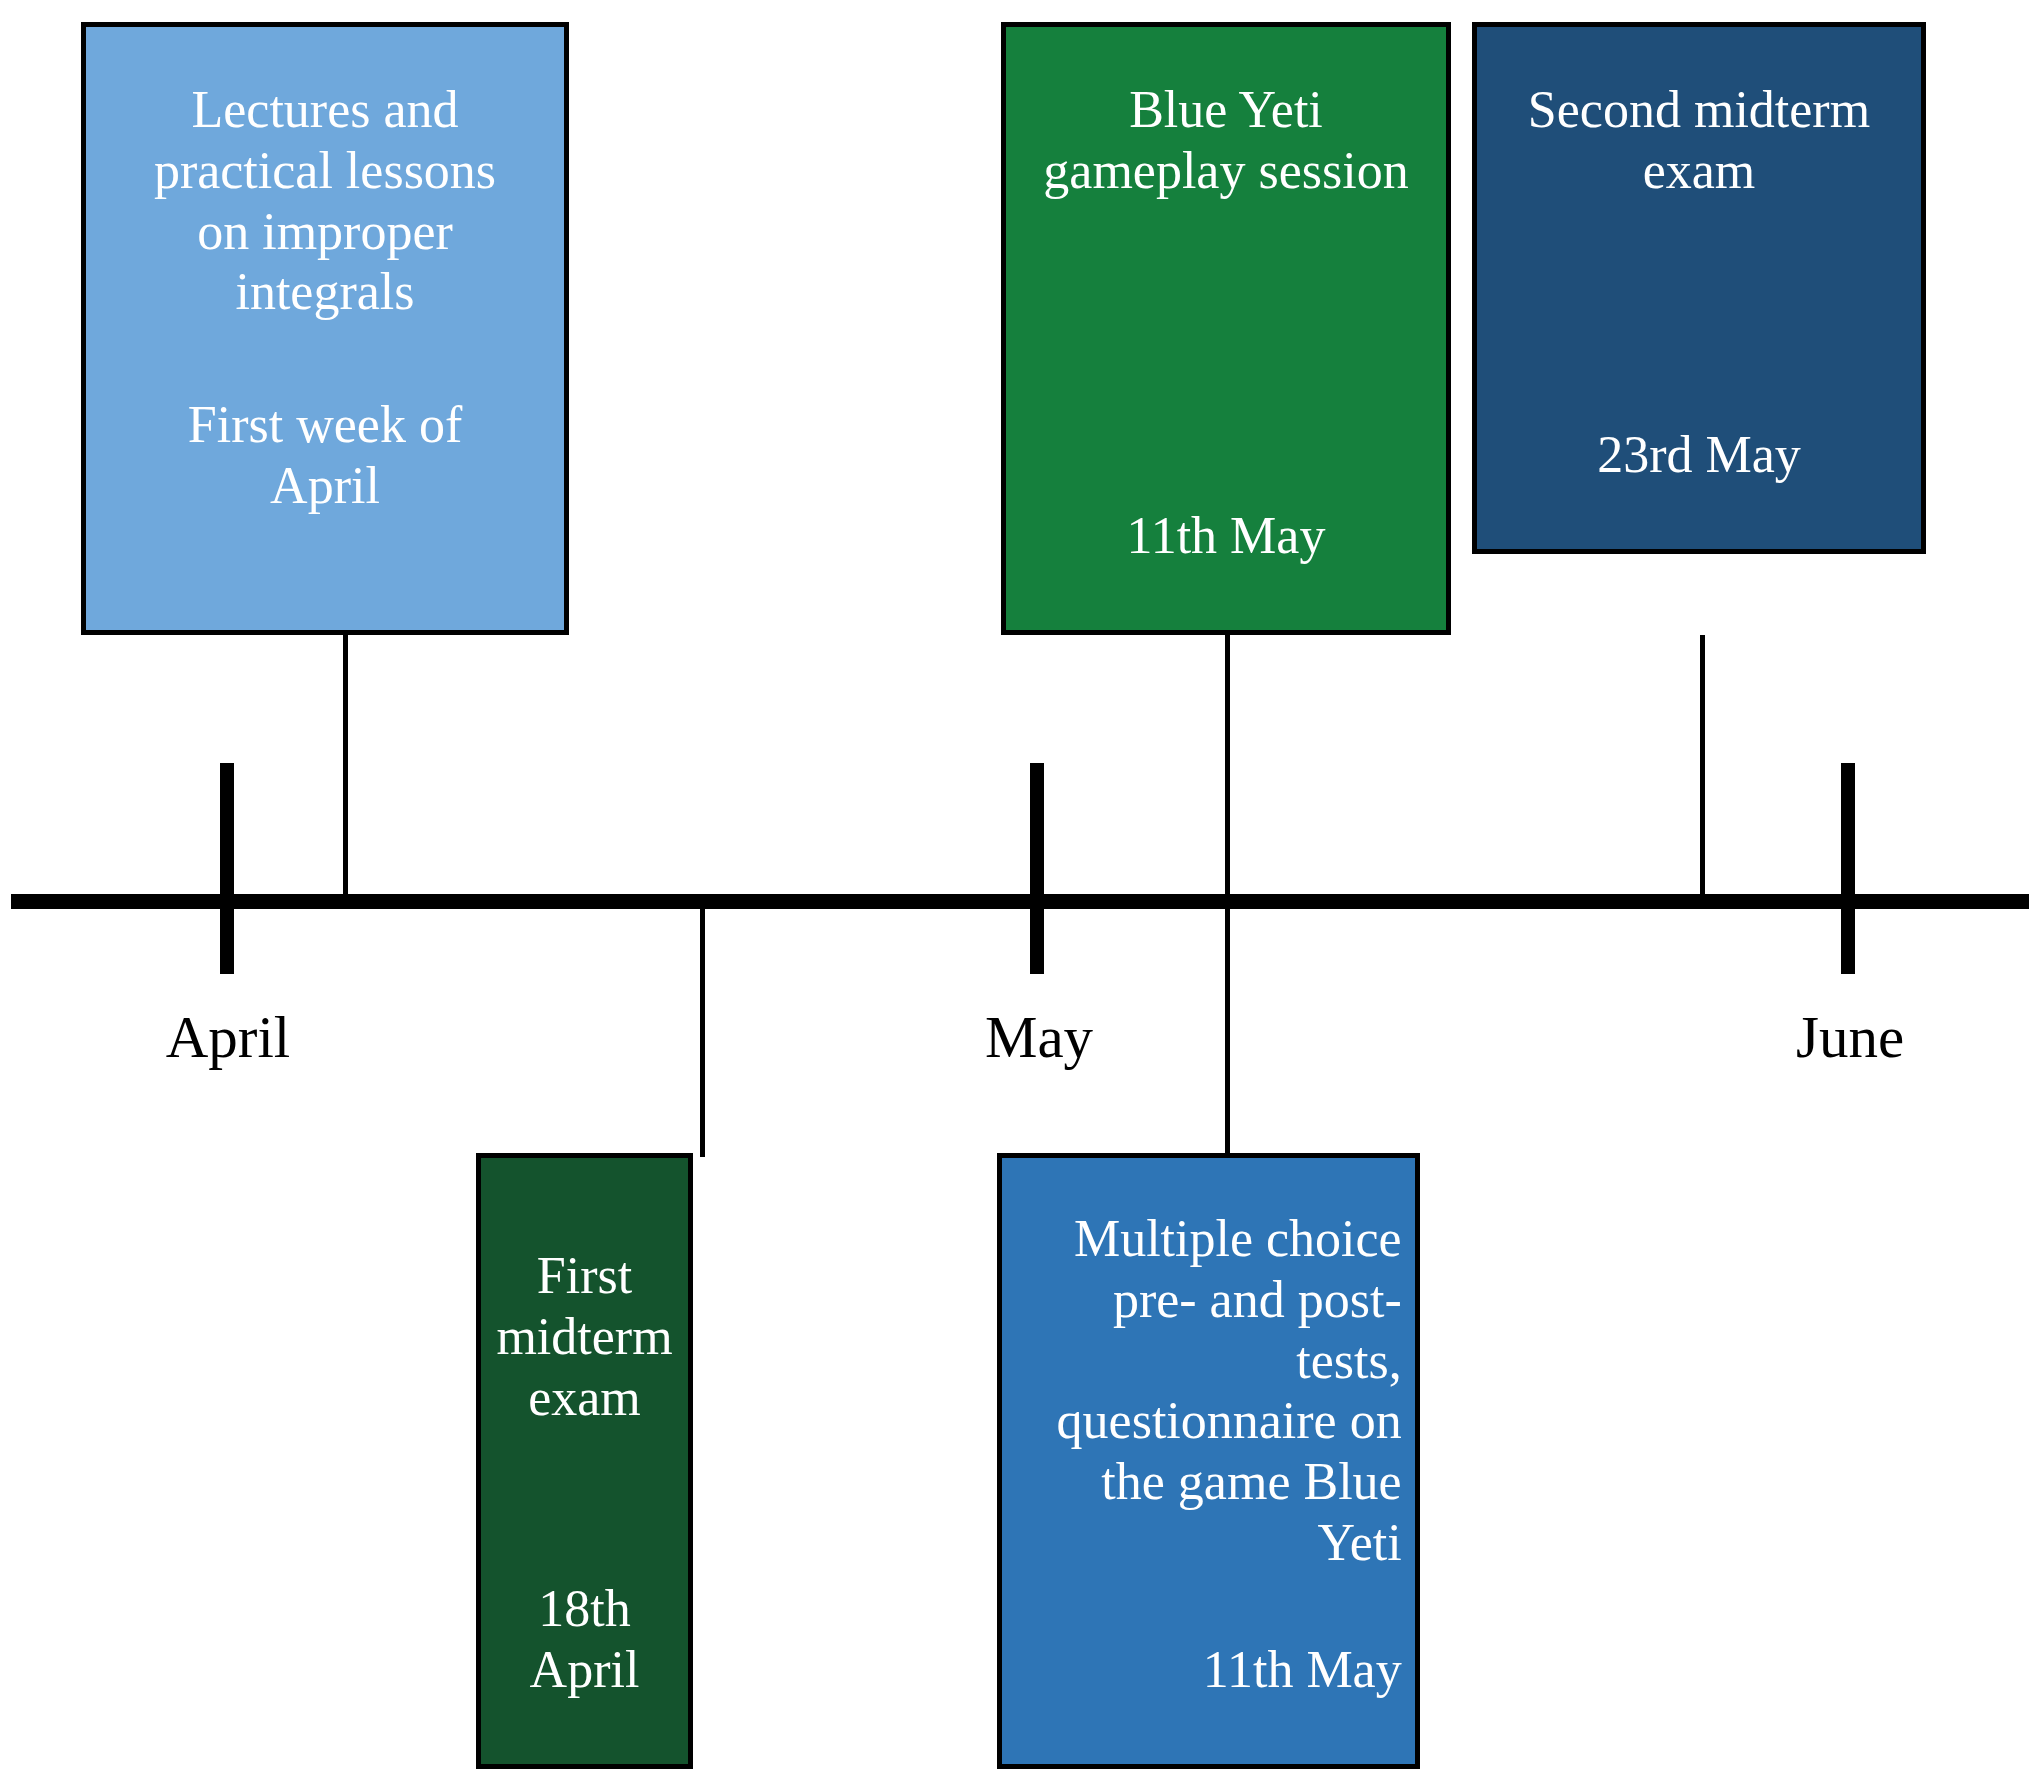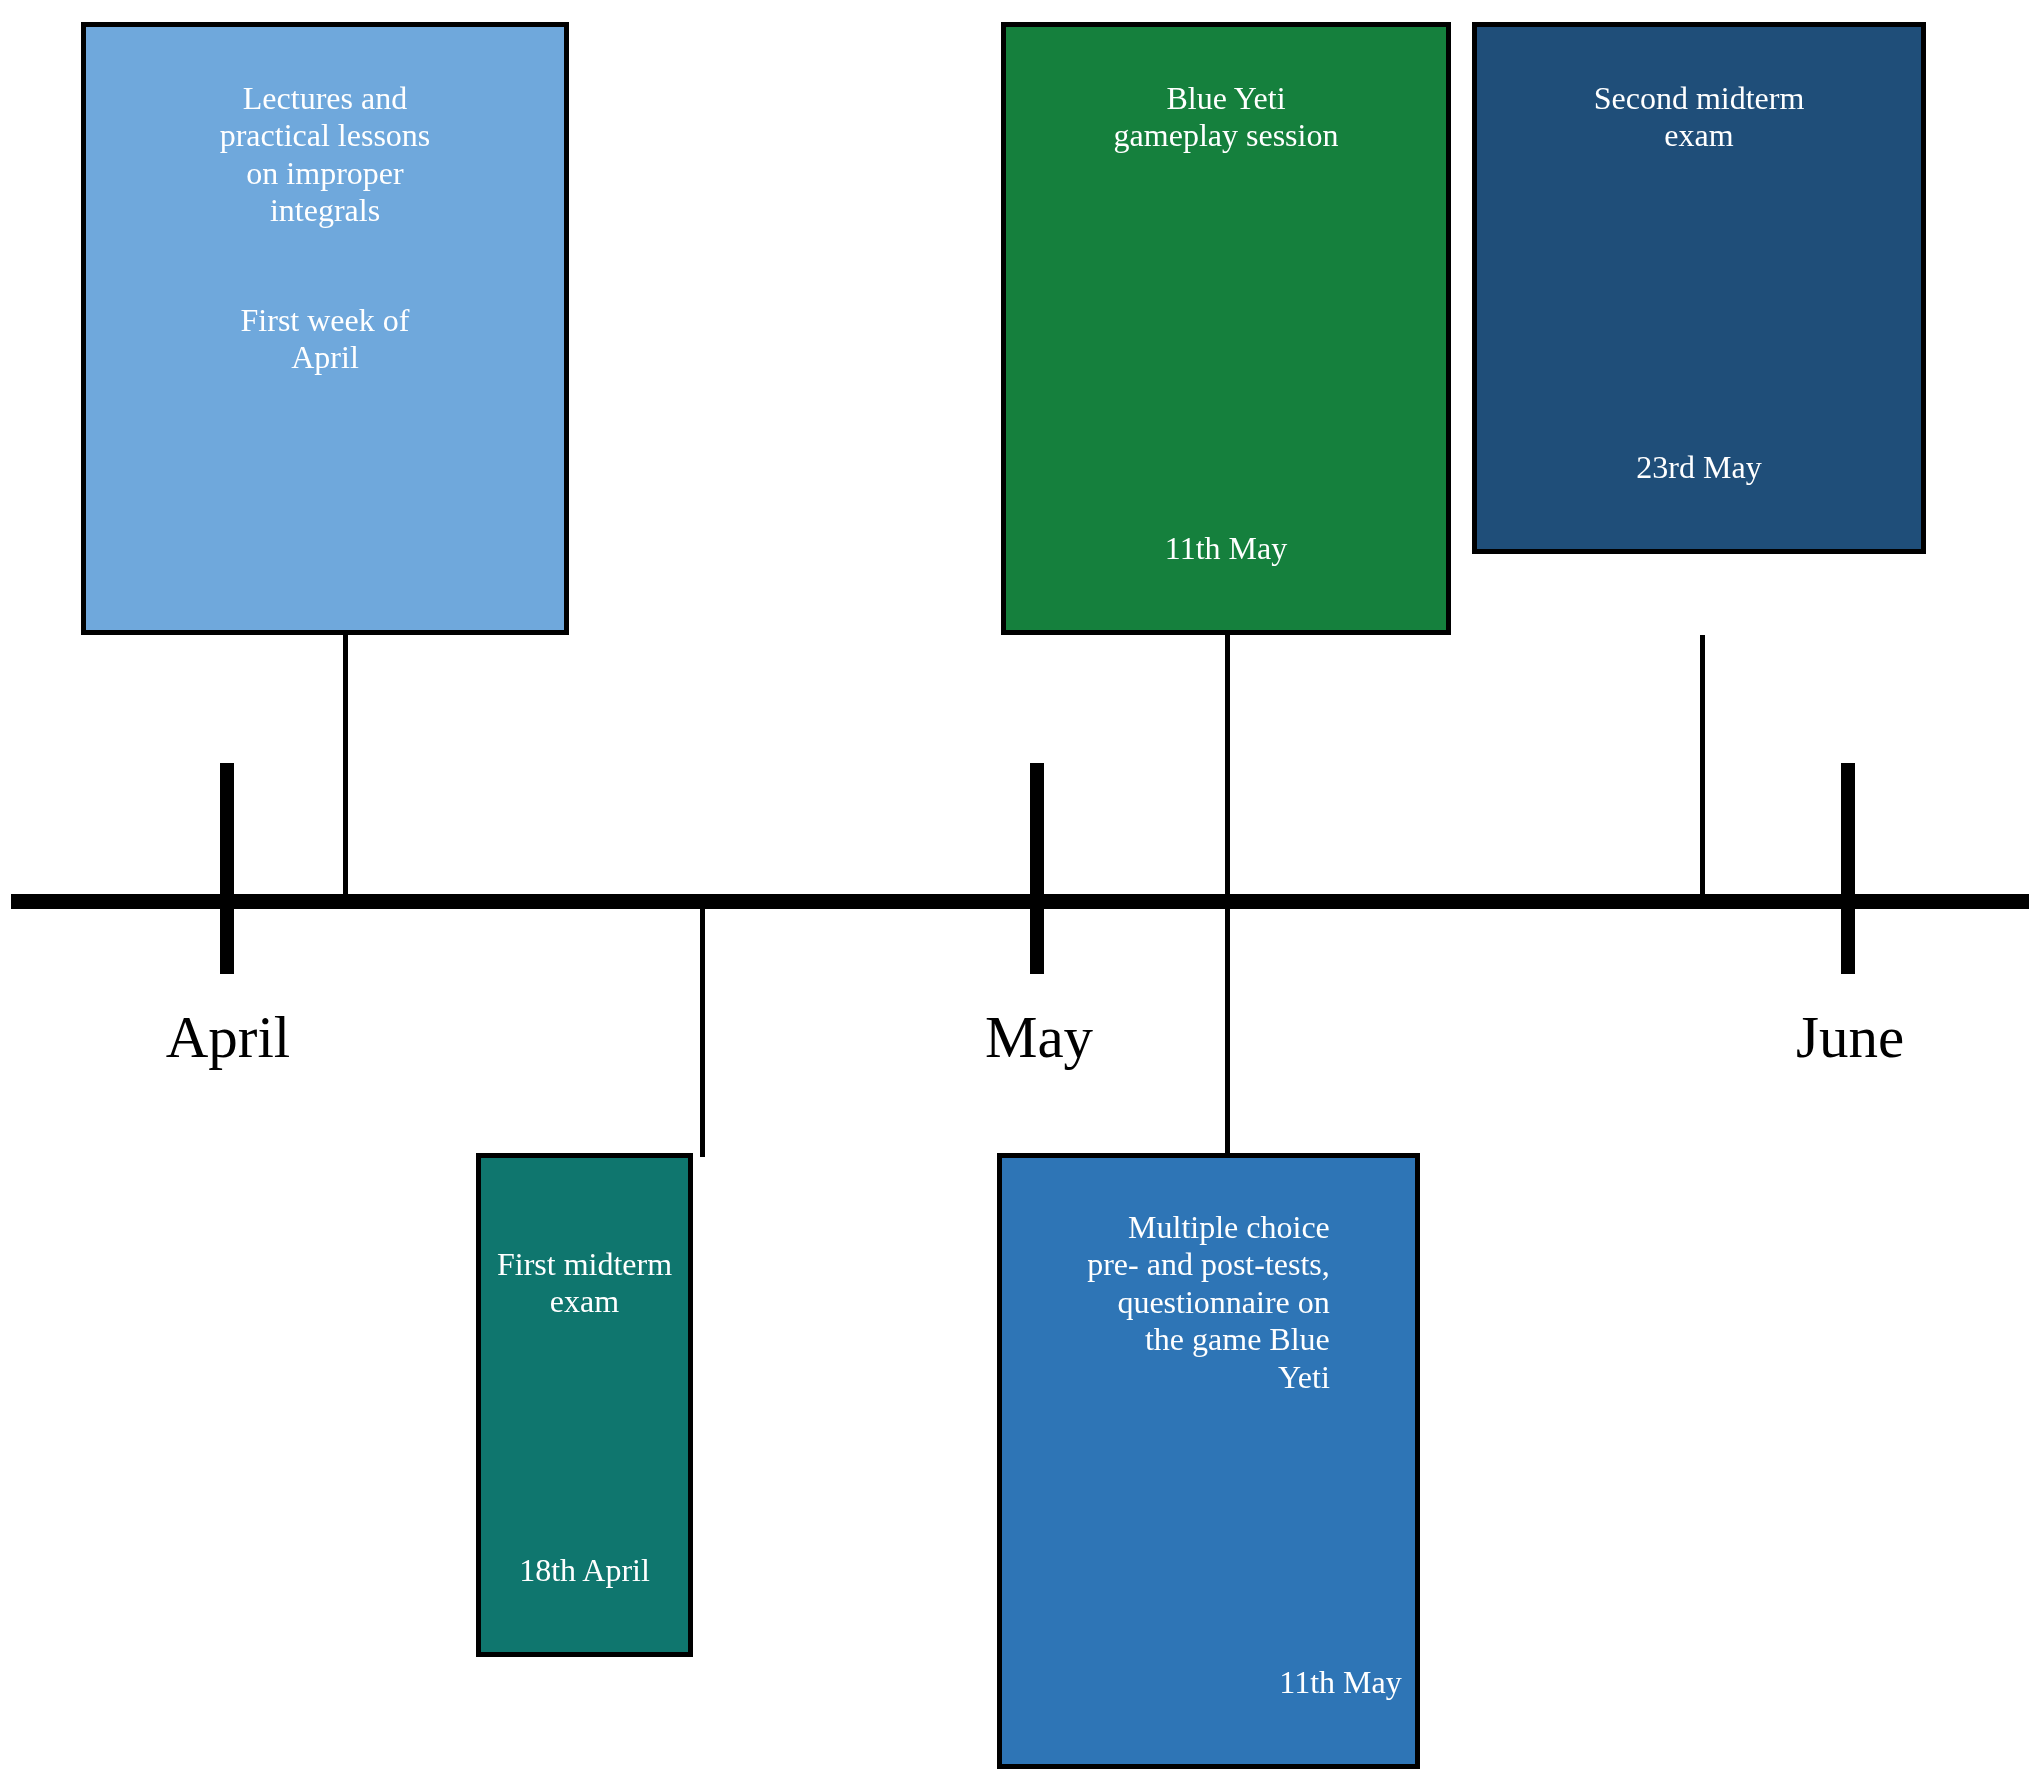"Lectures and" .event-box { font-size: 32px -> 52px }
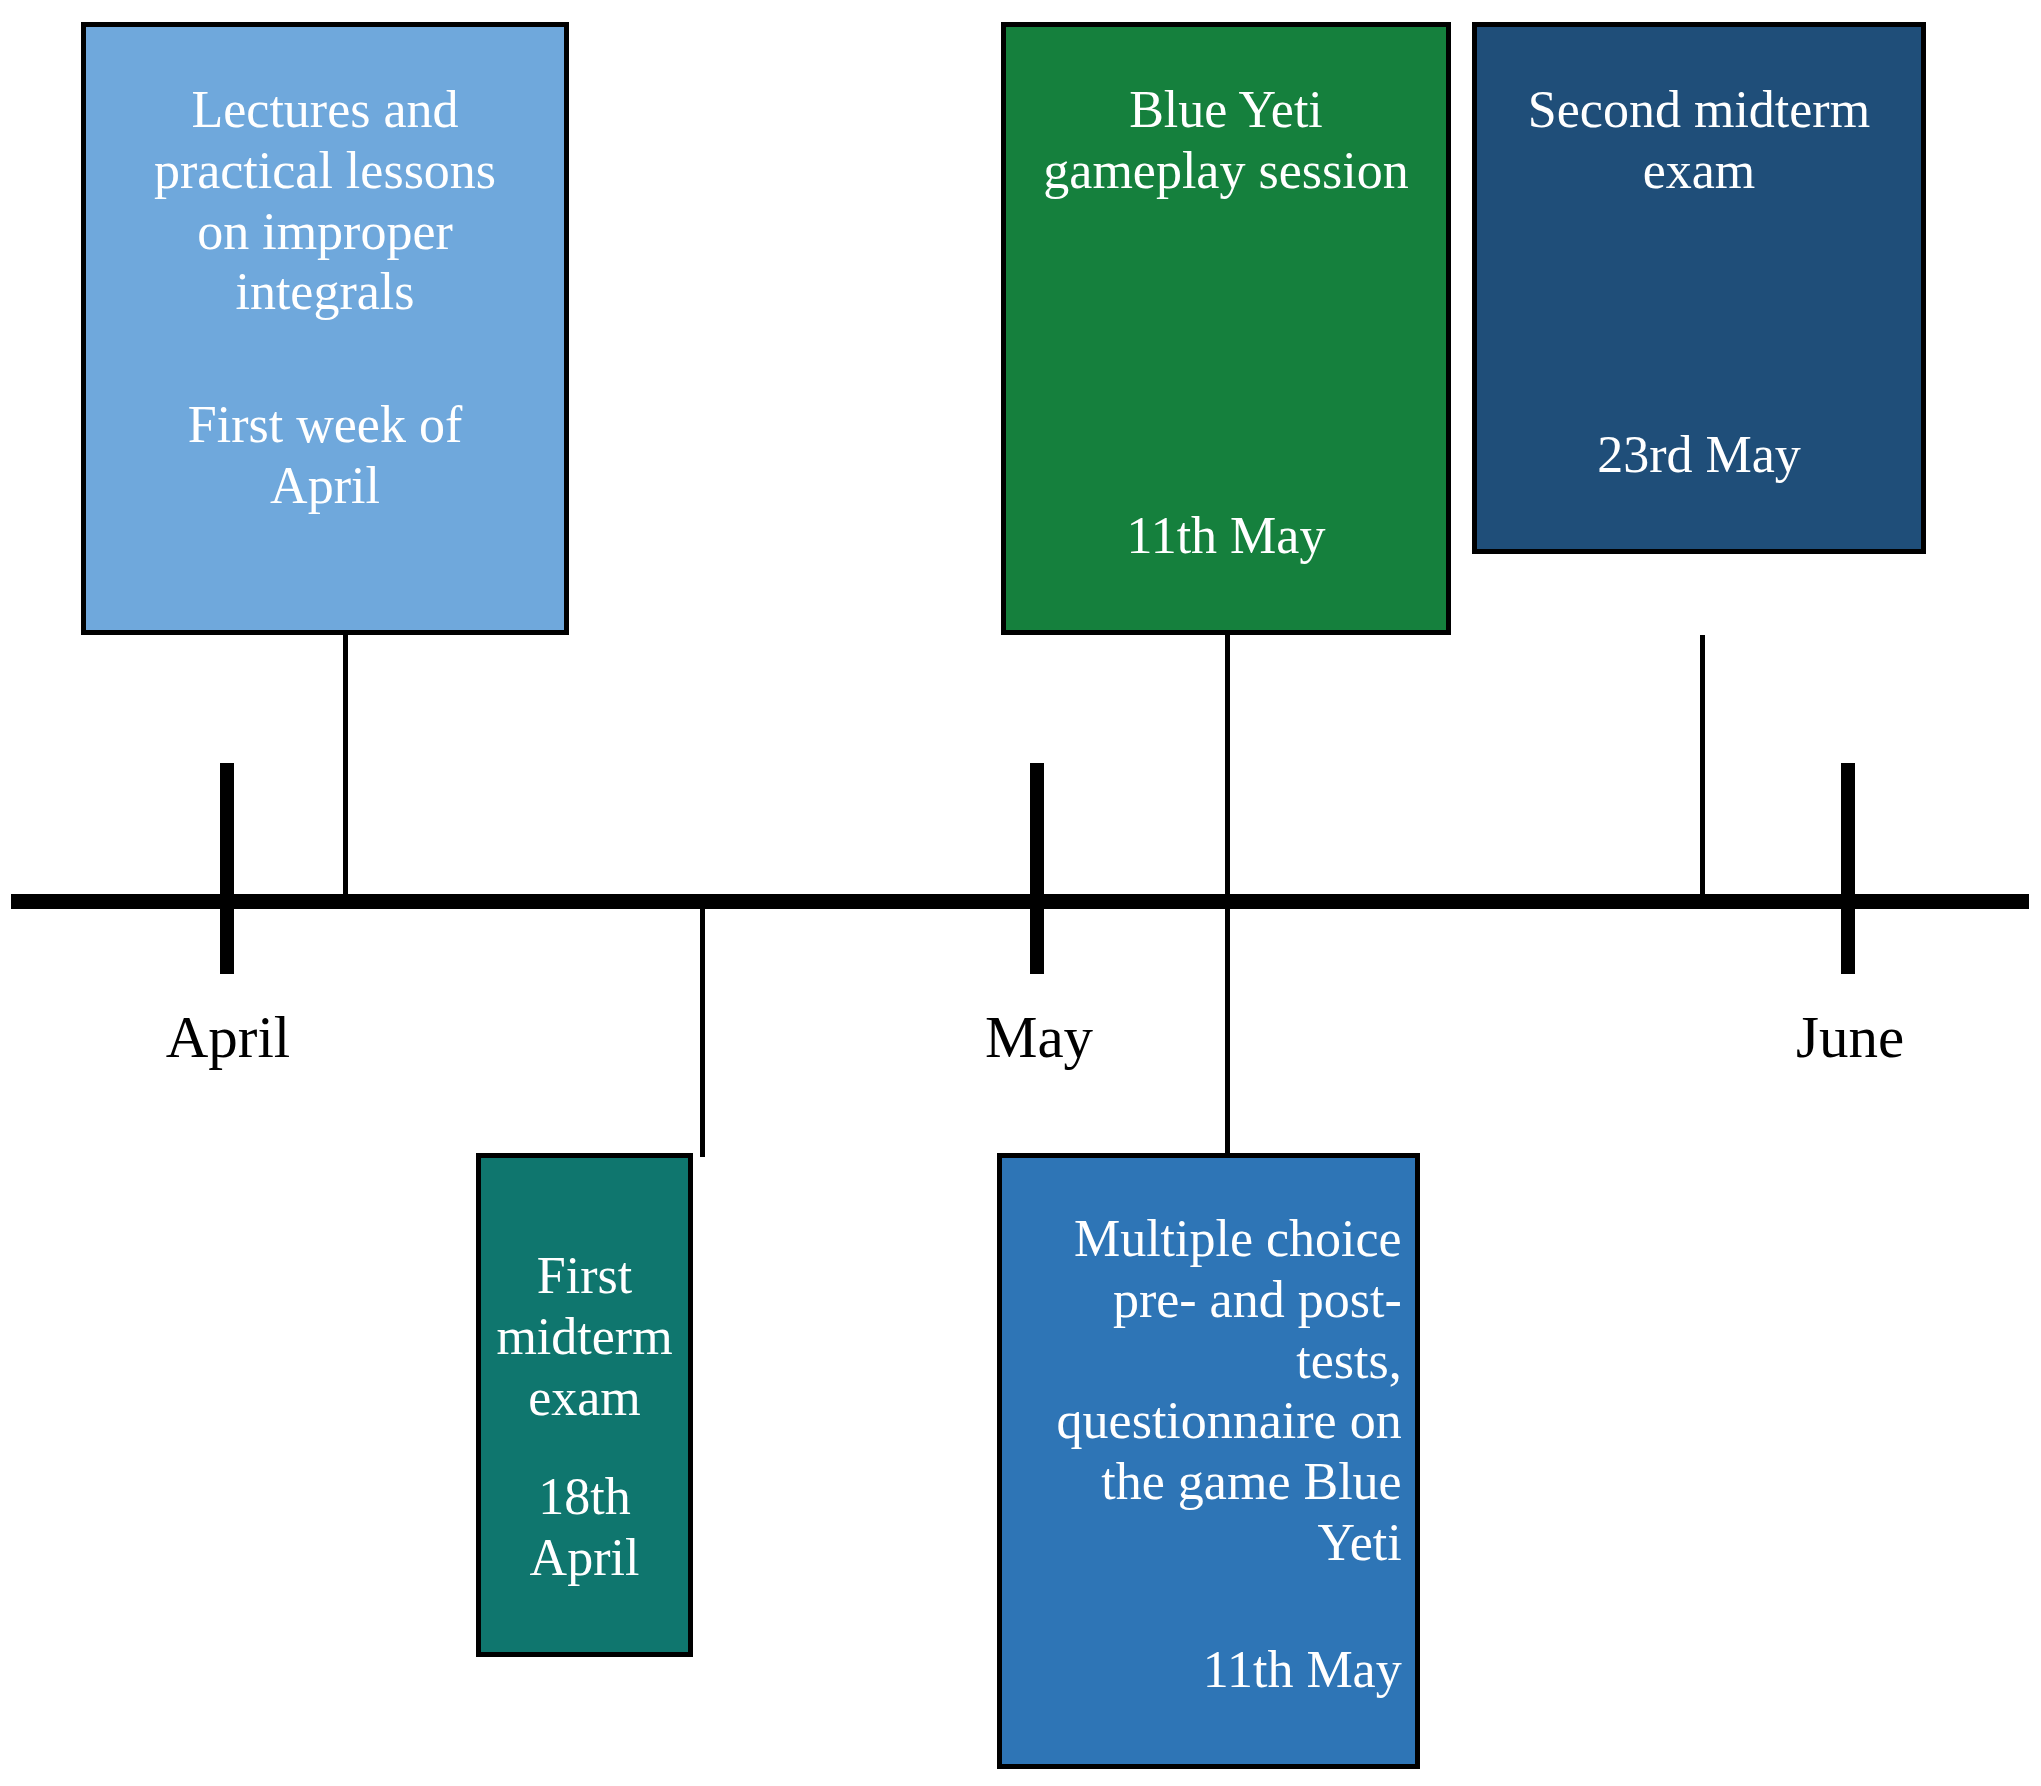"First midterm" #box-first-midterm { background: #0f766e -> #14532d; height: 504px -> 616px }
